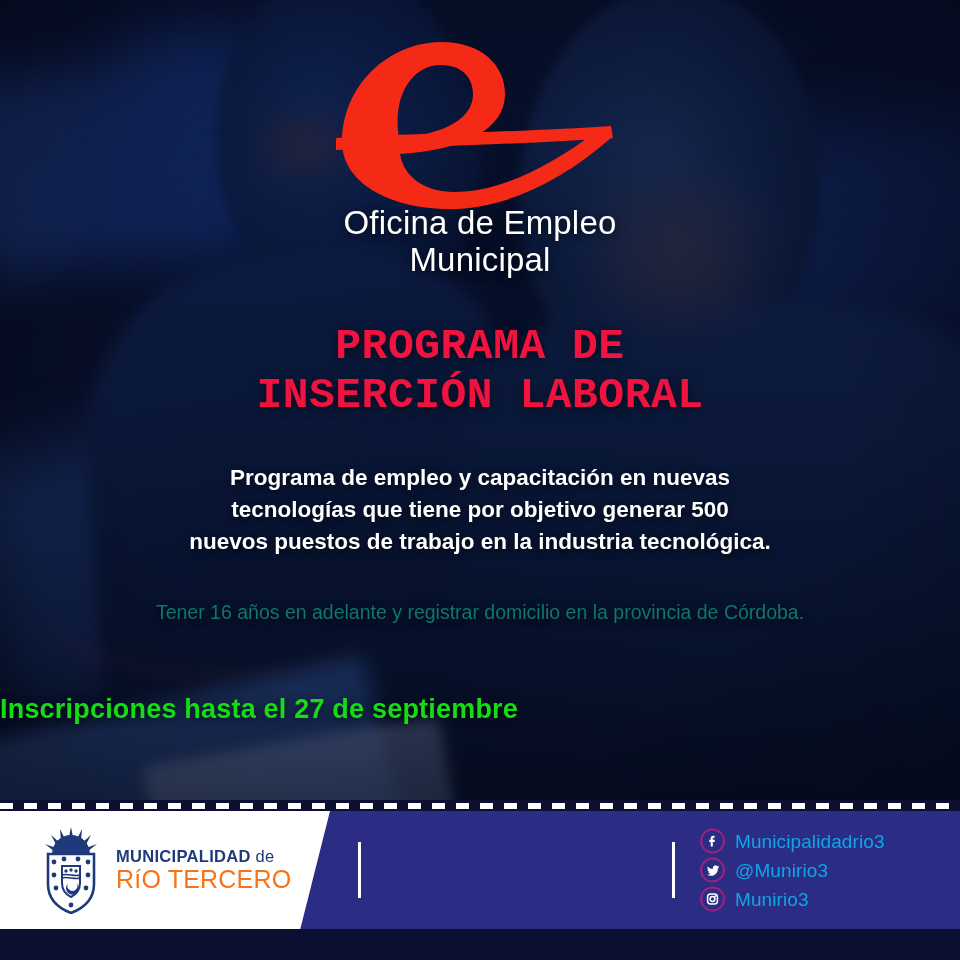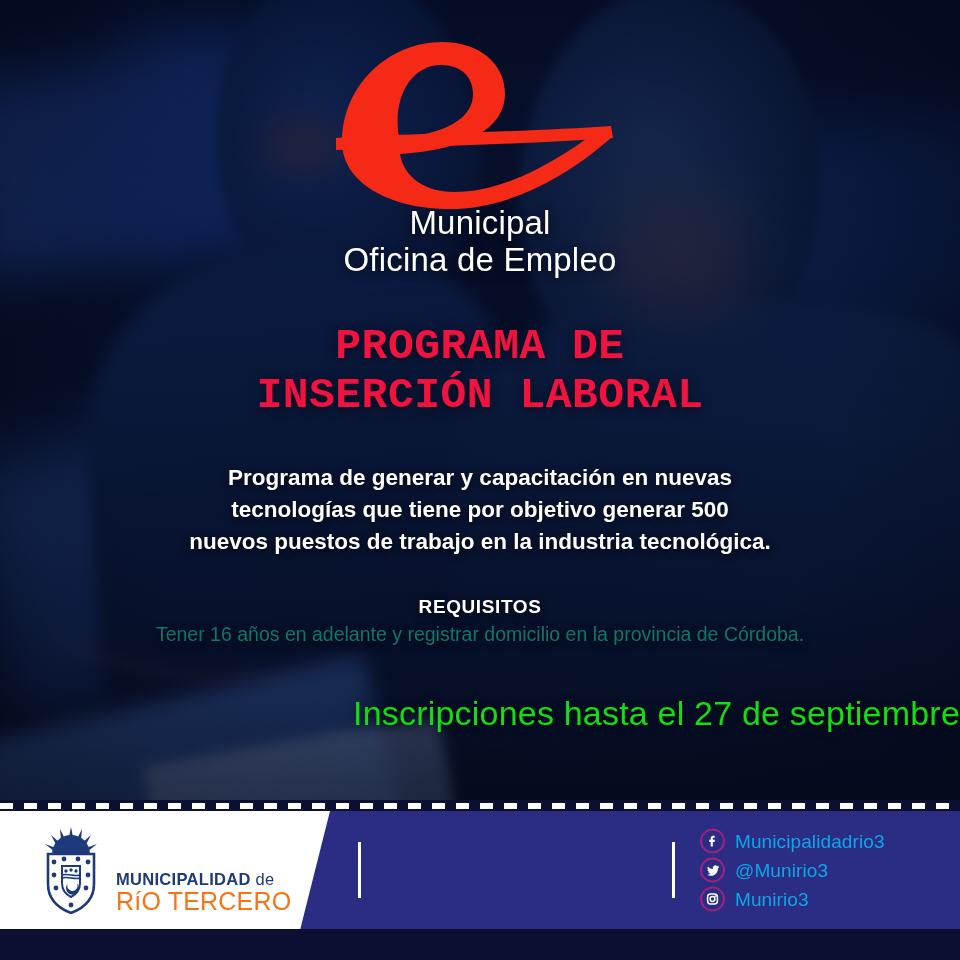"Municipal" span { order: before "Oficina de Empleo" -> after "Oficina de Empleo" }
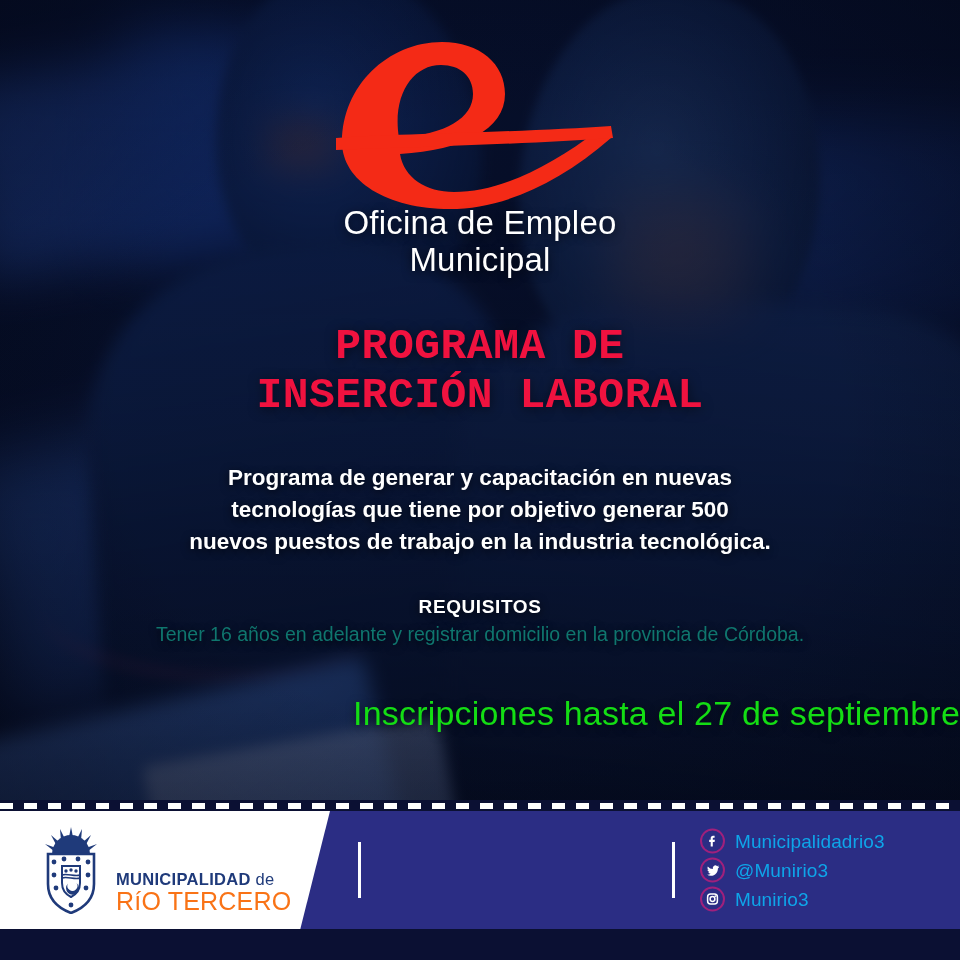"Programa de generar y capacitación" span { text: generar -> empleo }
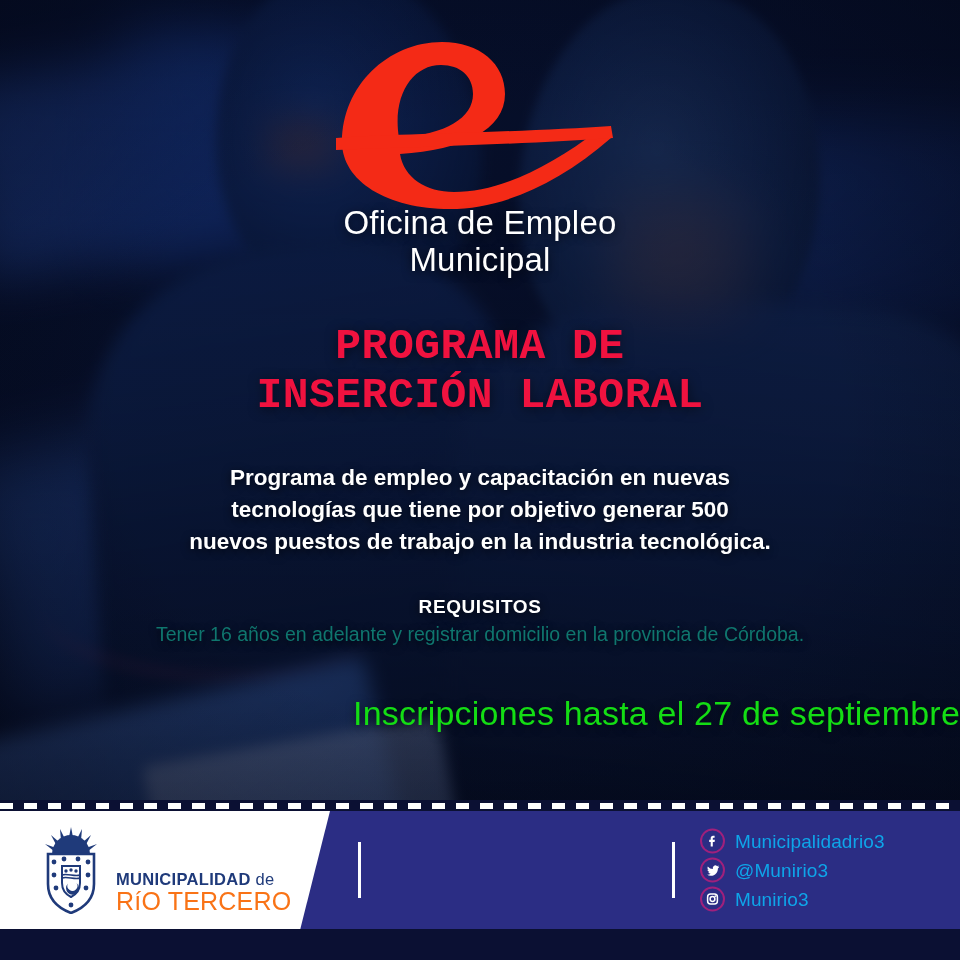"REQUISITOS" div.req-title { html: <div>REQUISITOS</div> -> none }
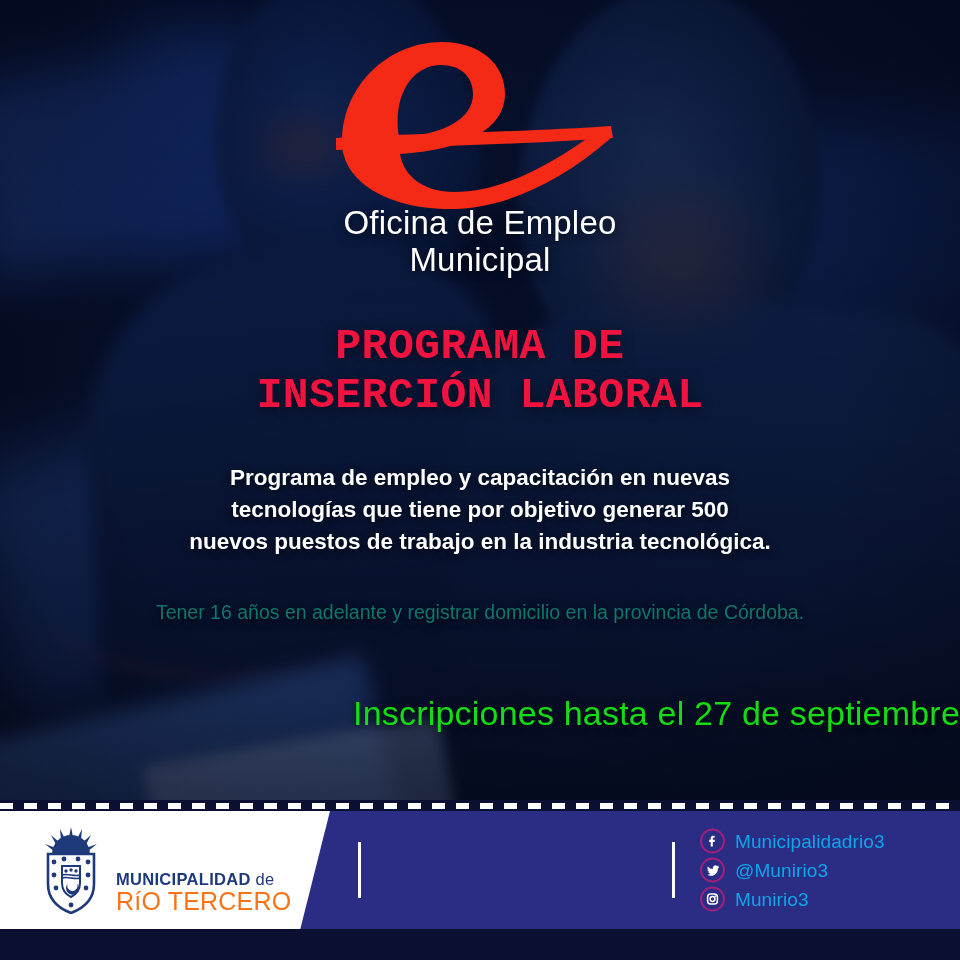"Inscripciones hasta el 27 de" .deadline { font-size: 34px -> 27px; font-weight: normal -> bold; text-align: right -> left }
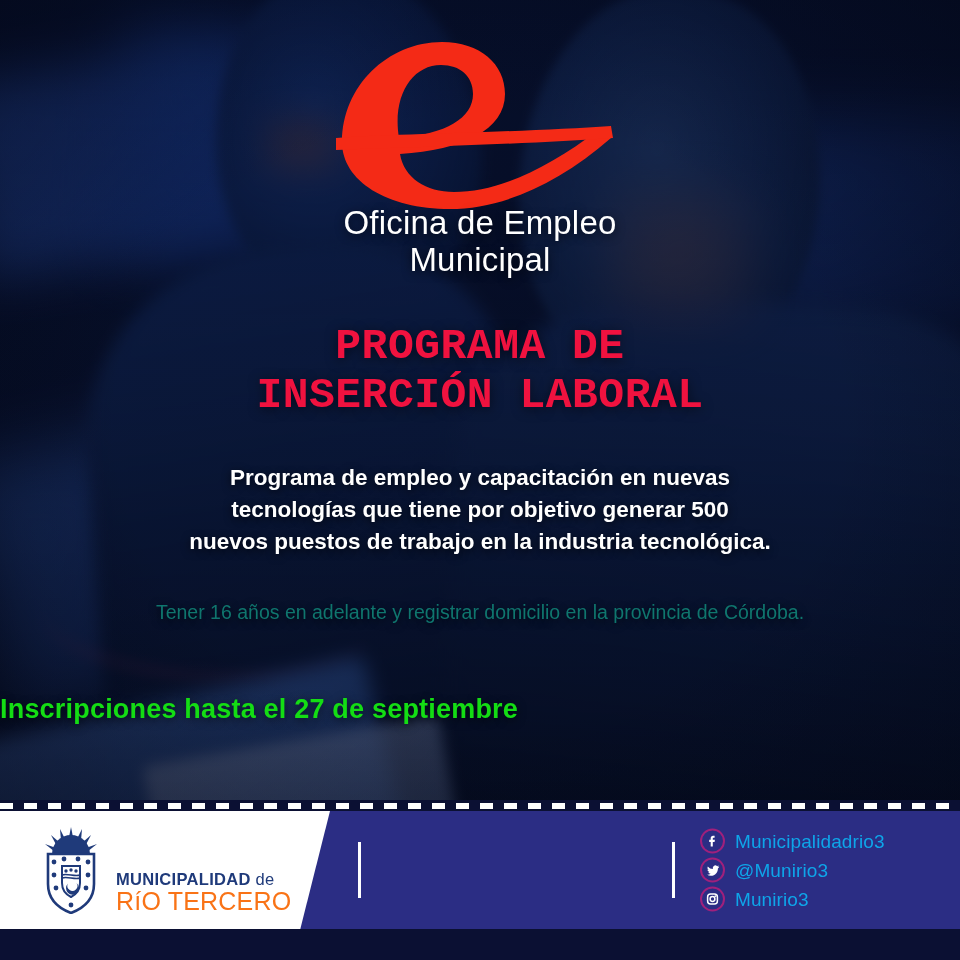"MUNICIPALIDAD de" .brand { align-items: flex-end -> center }
